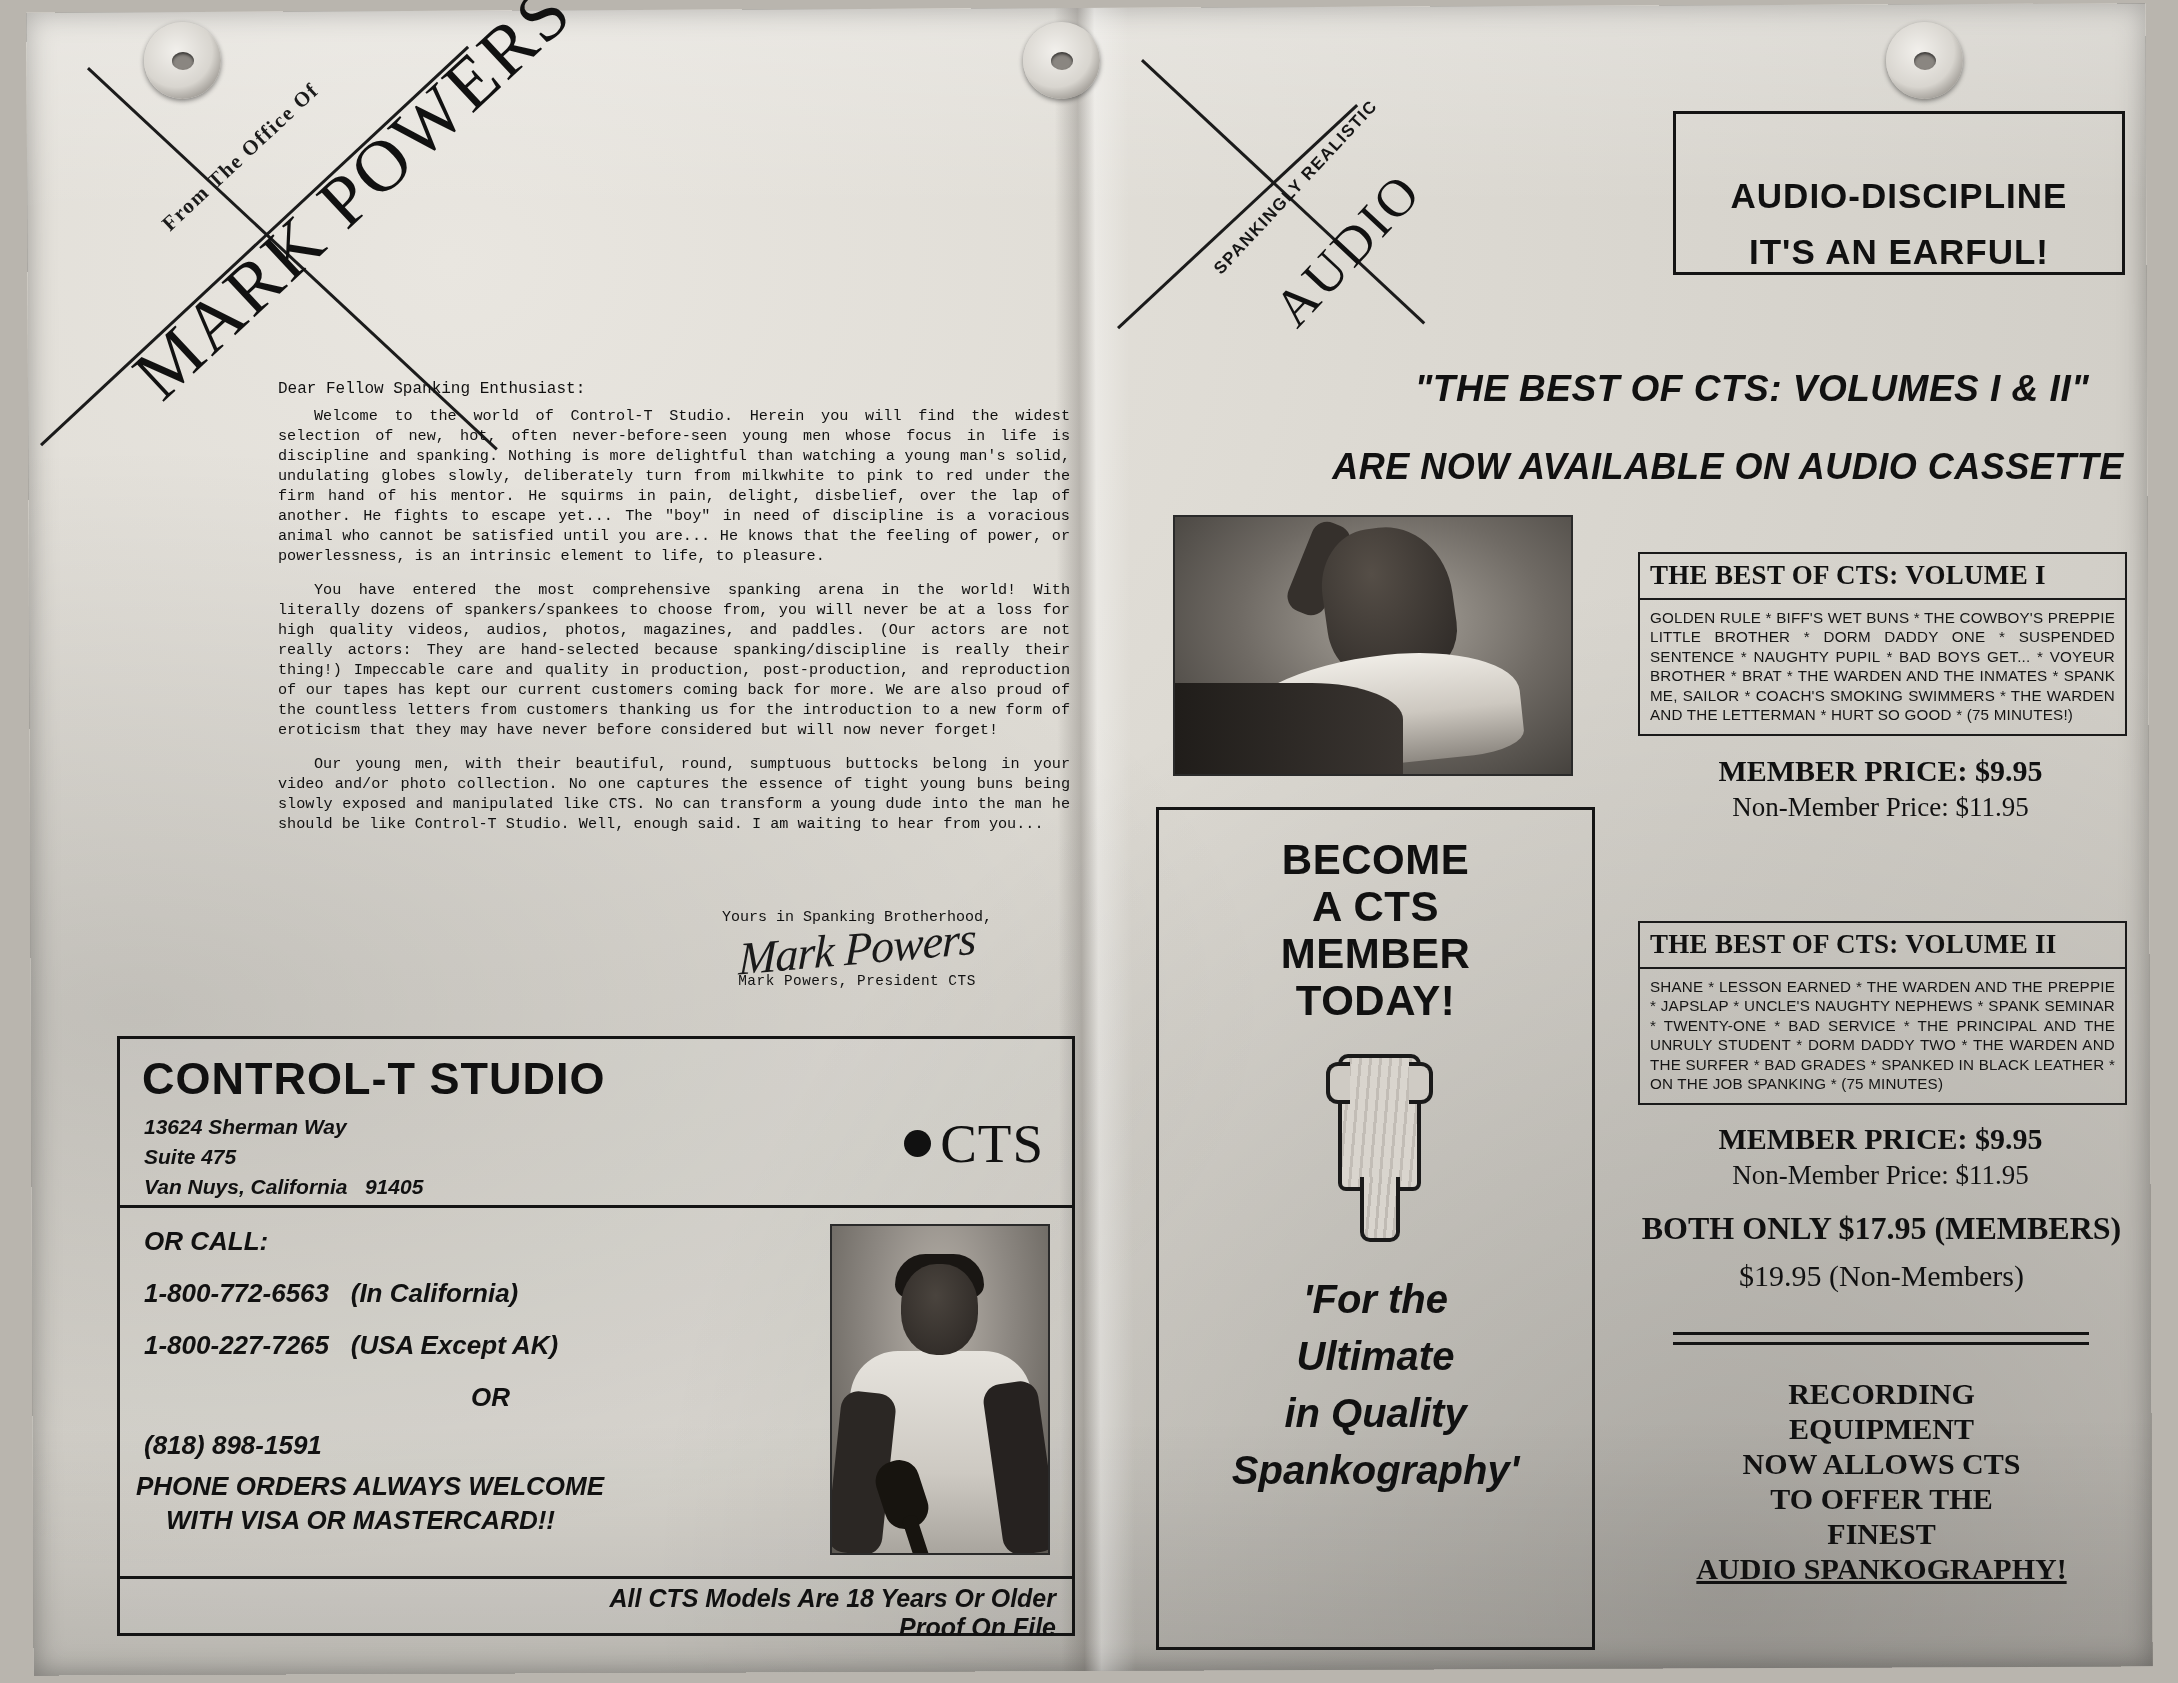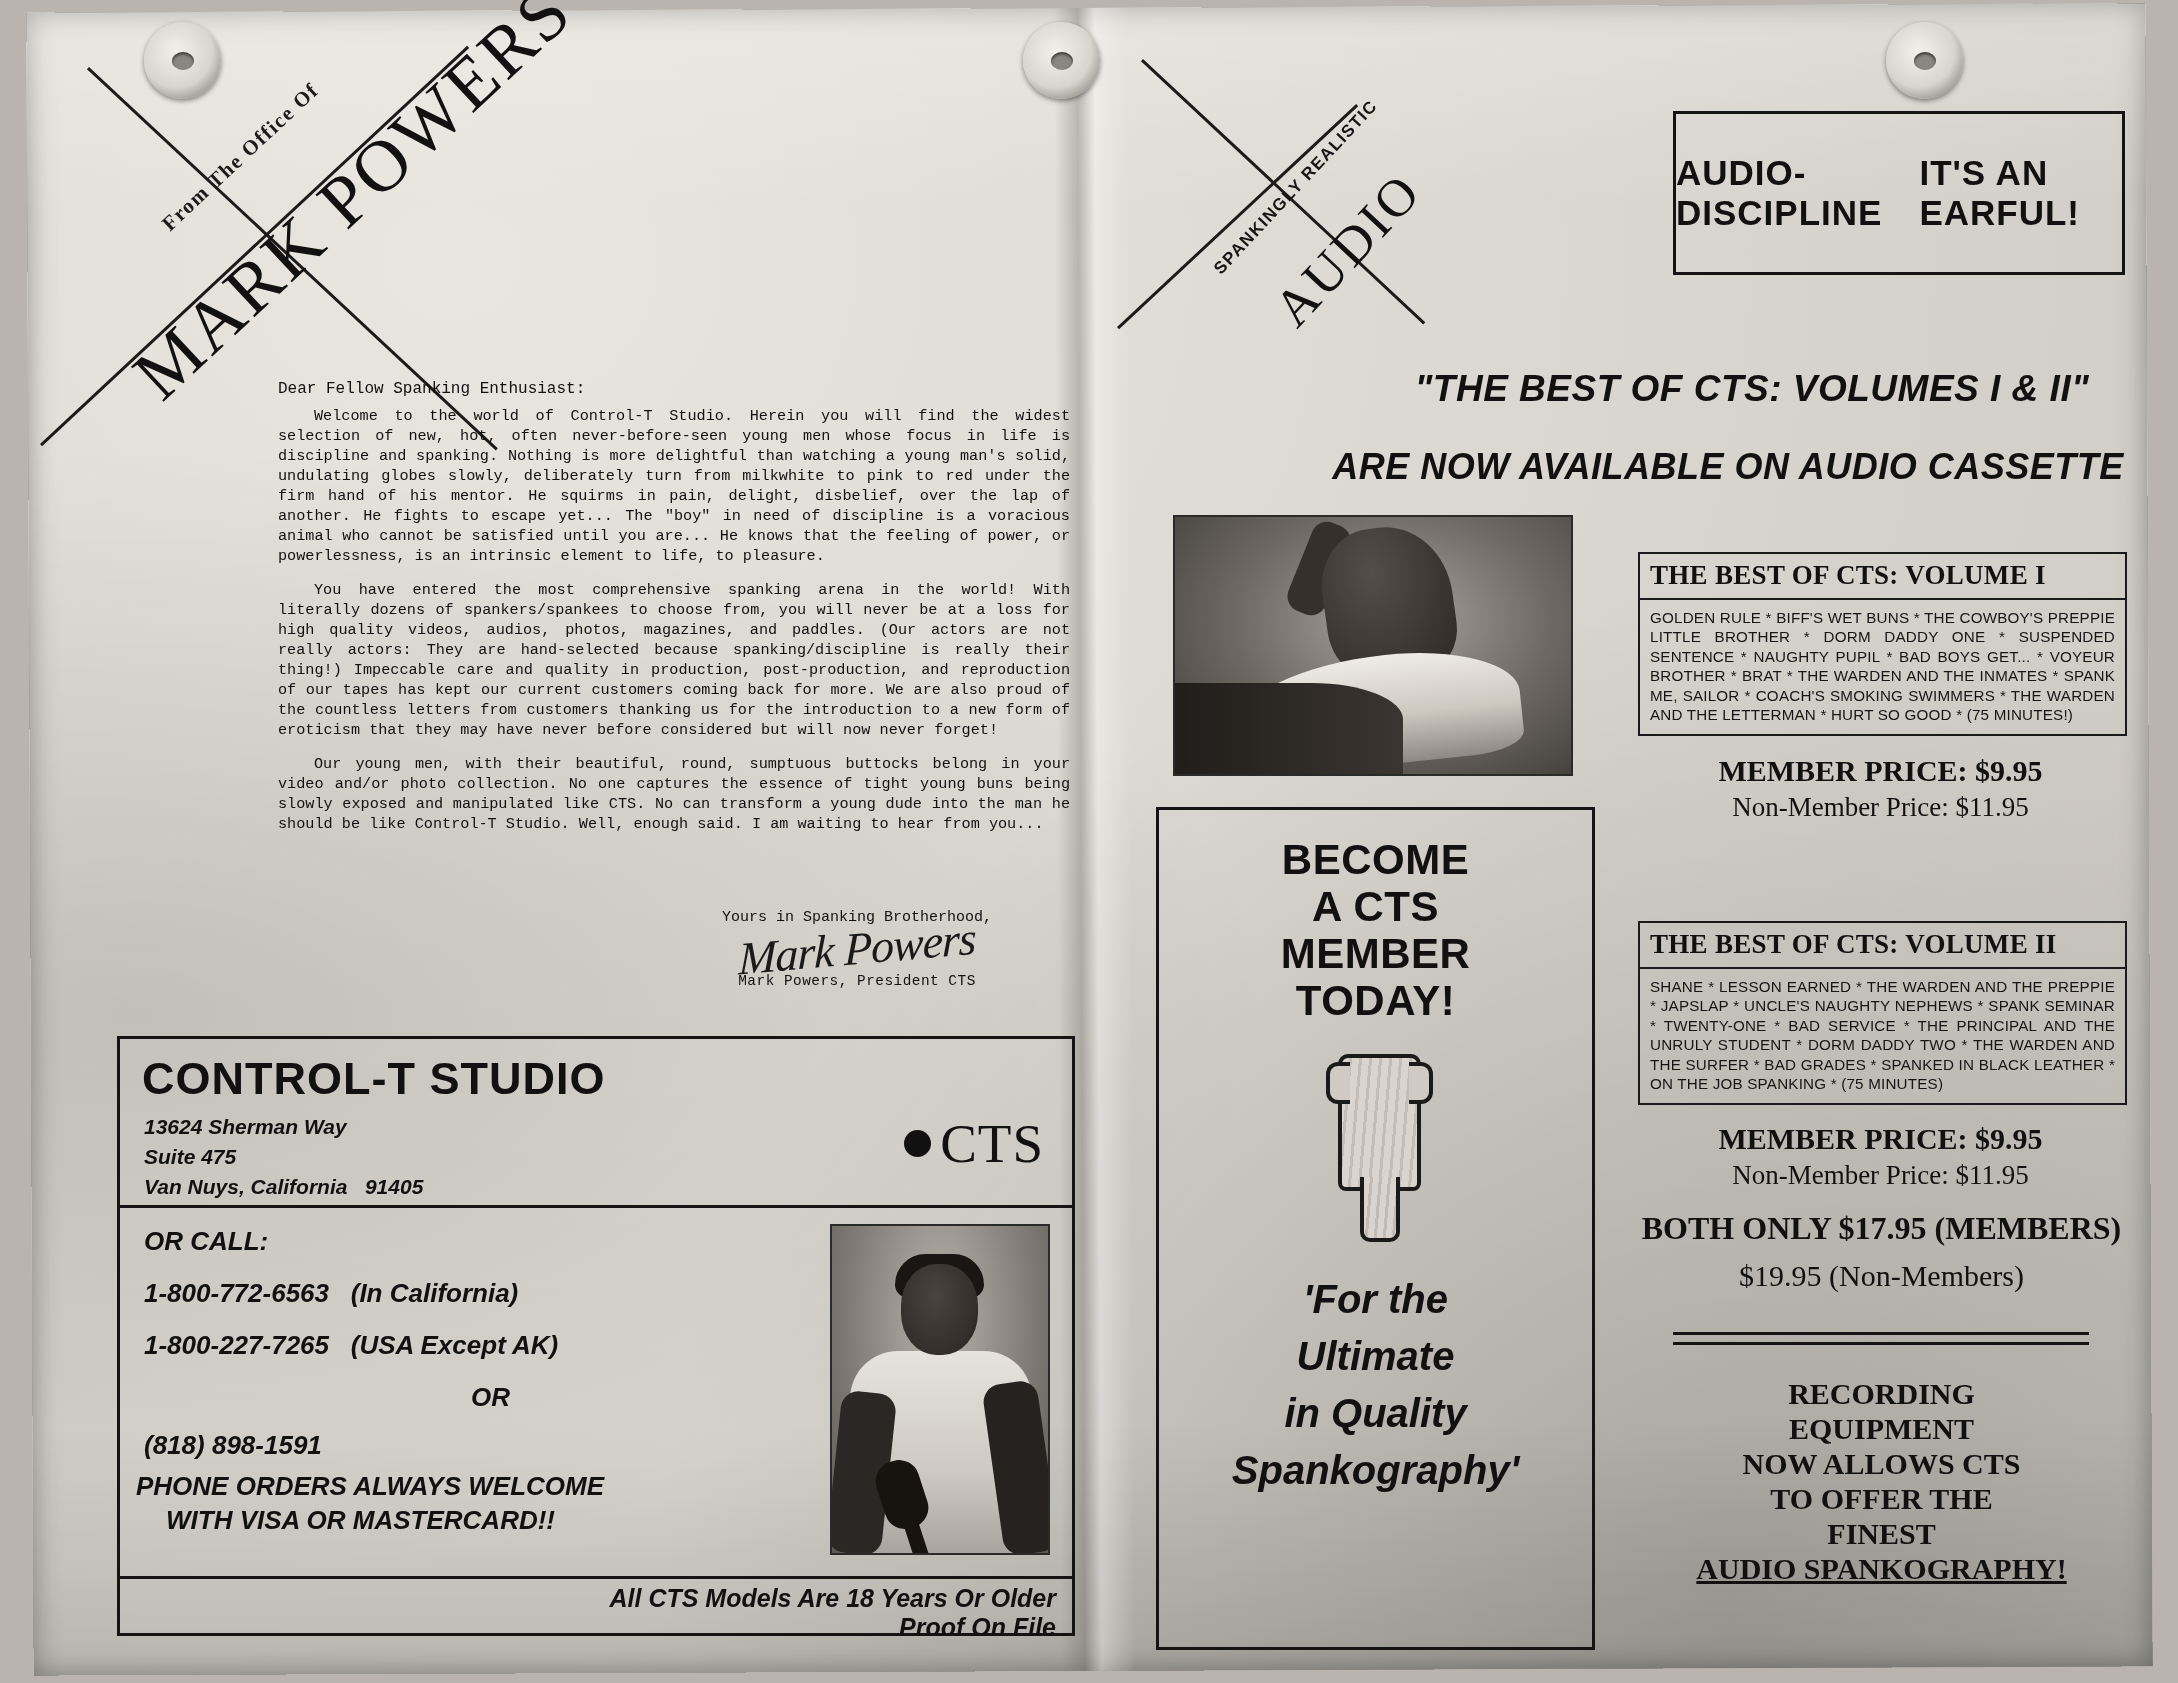"AUDIO-DISCIPLINE" #adbox { flex-direction: row -> column }
